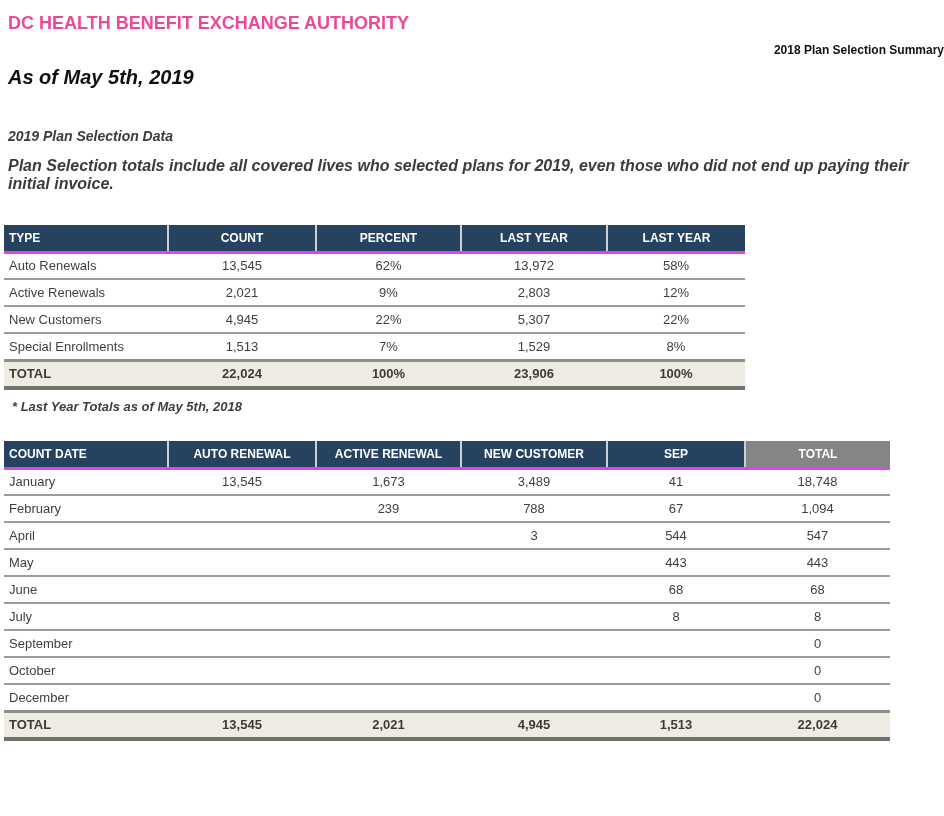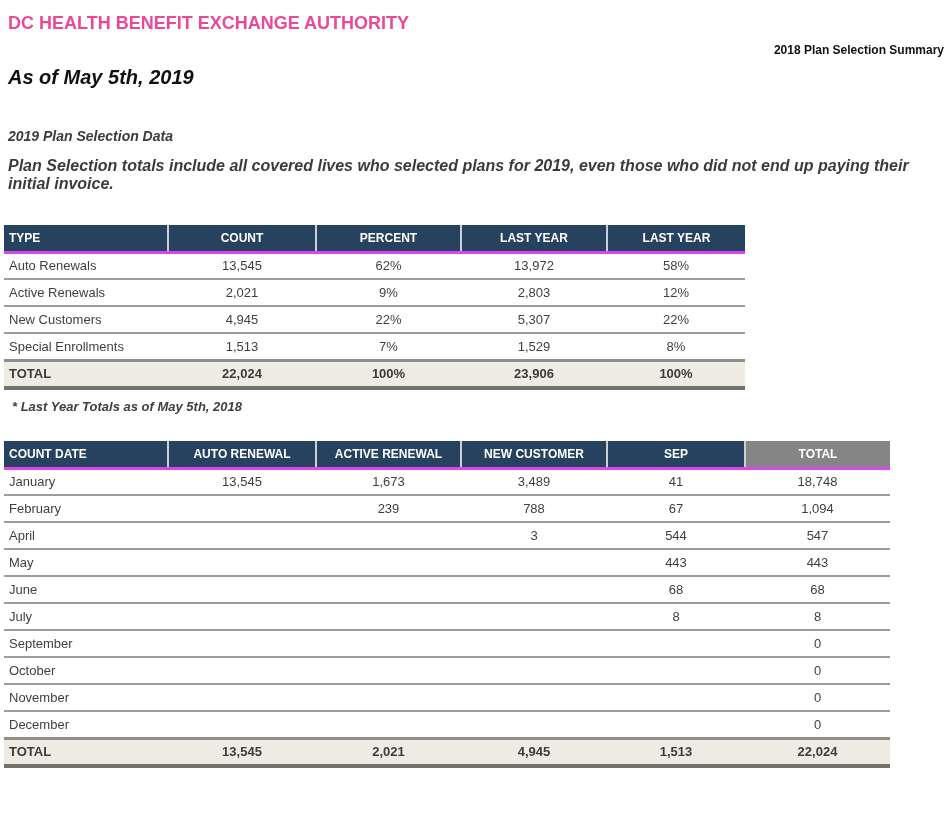"November" tr { html: <tr> <td>November</td> <td></td> <td></td> <td></td> <td></td> <td>0</td> </tr> -> none }
